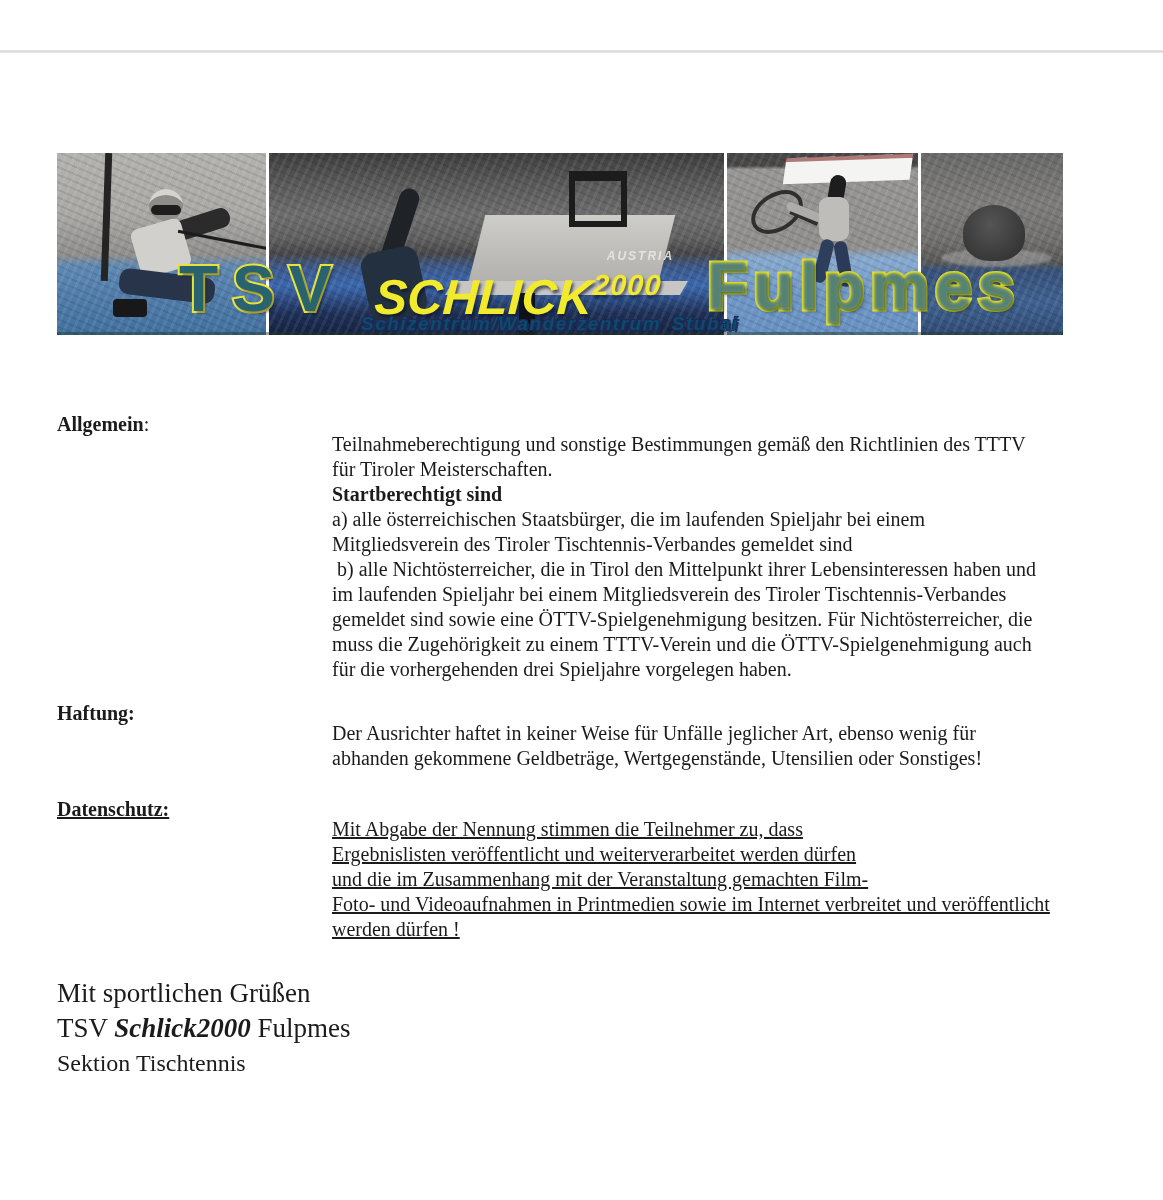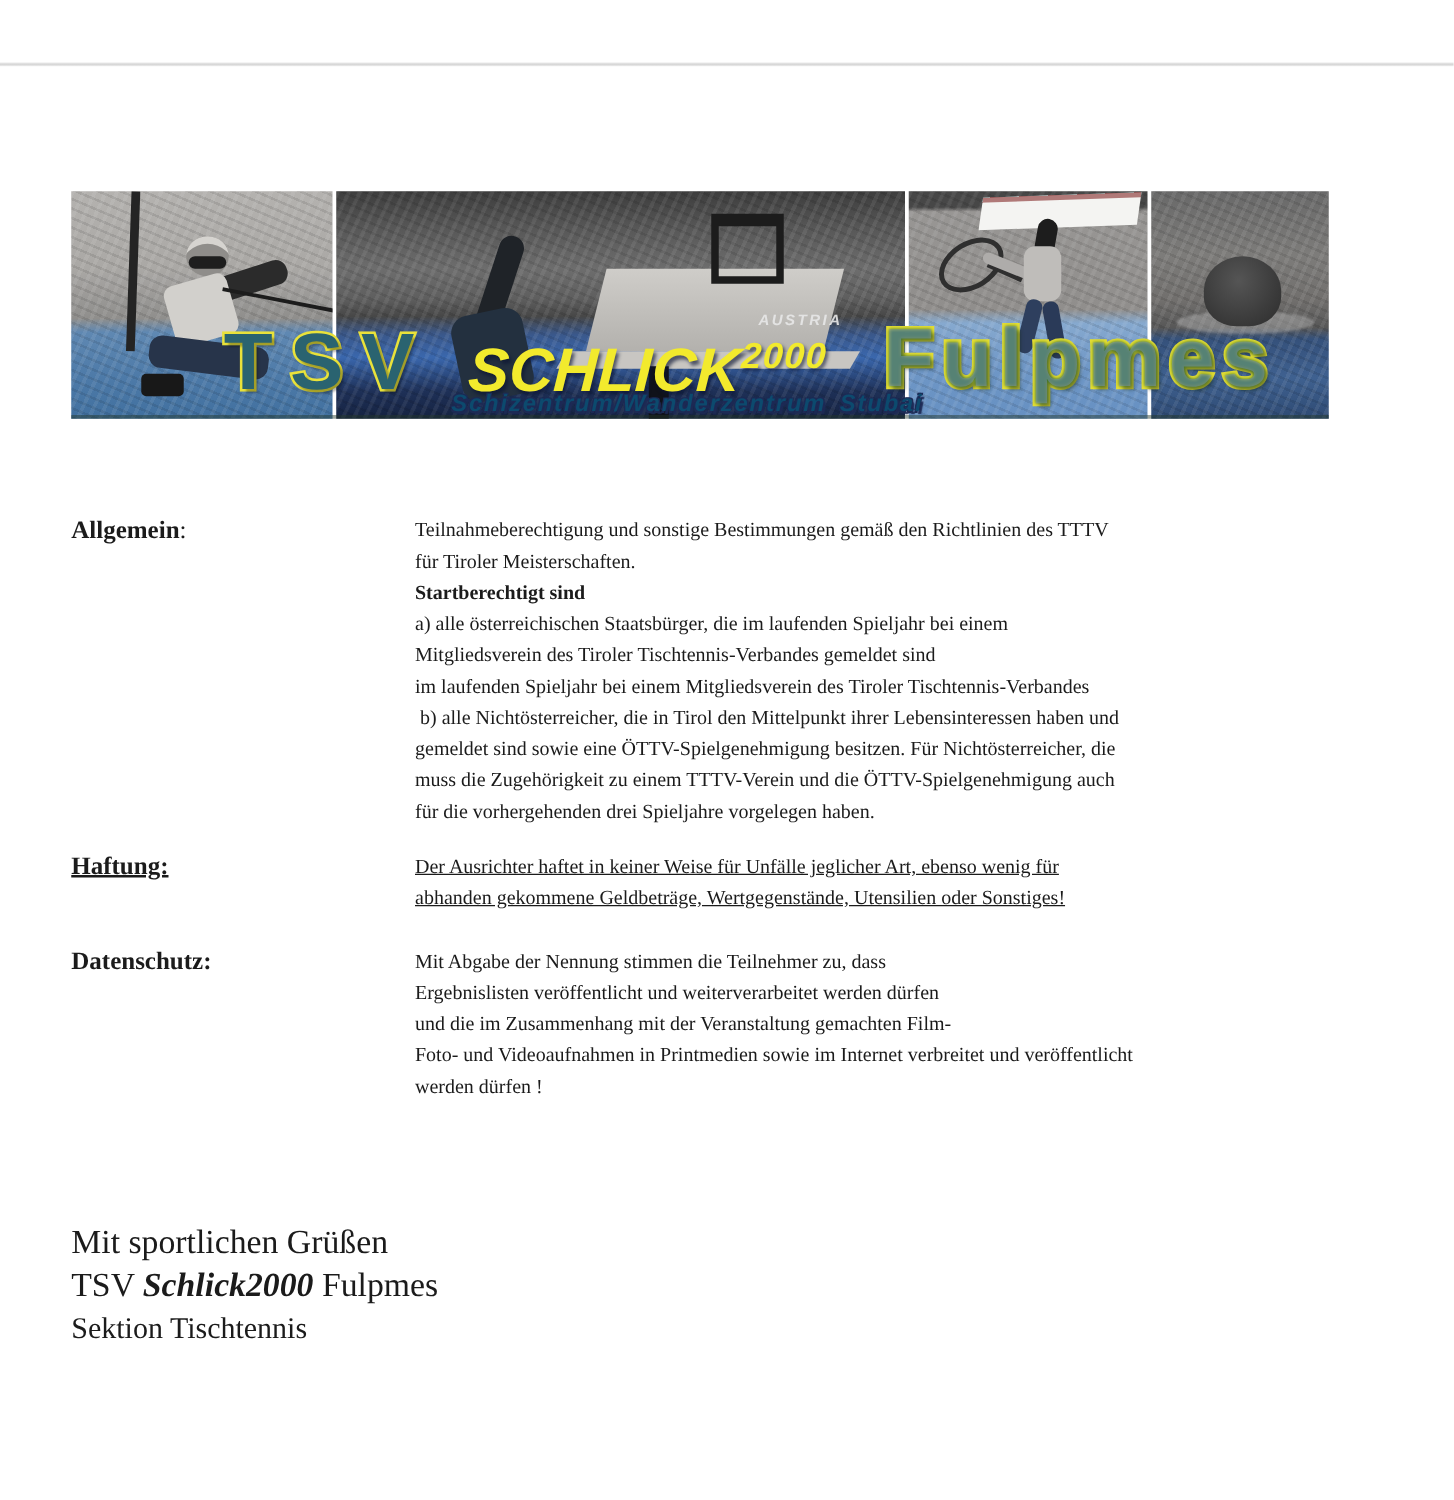"Teilnahmeberechtigung und sonstige" .sec-body { font-size: 16px -> 20px; margin-top: none -> 20px }
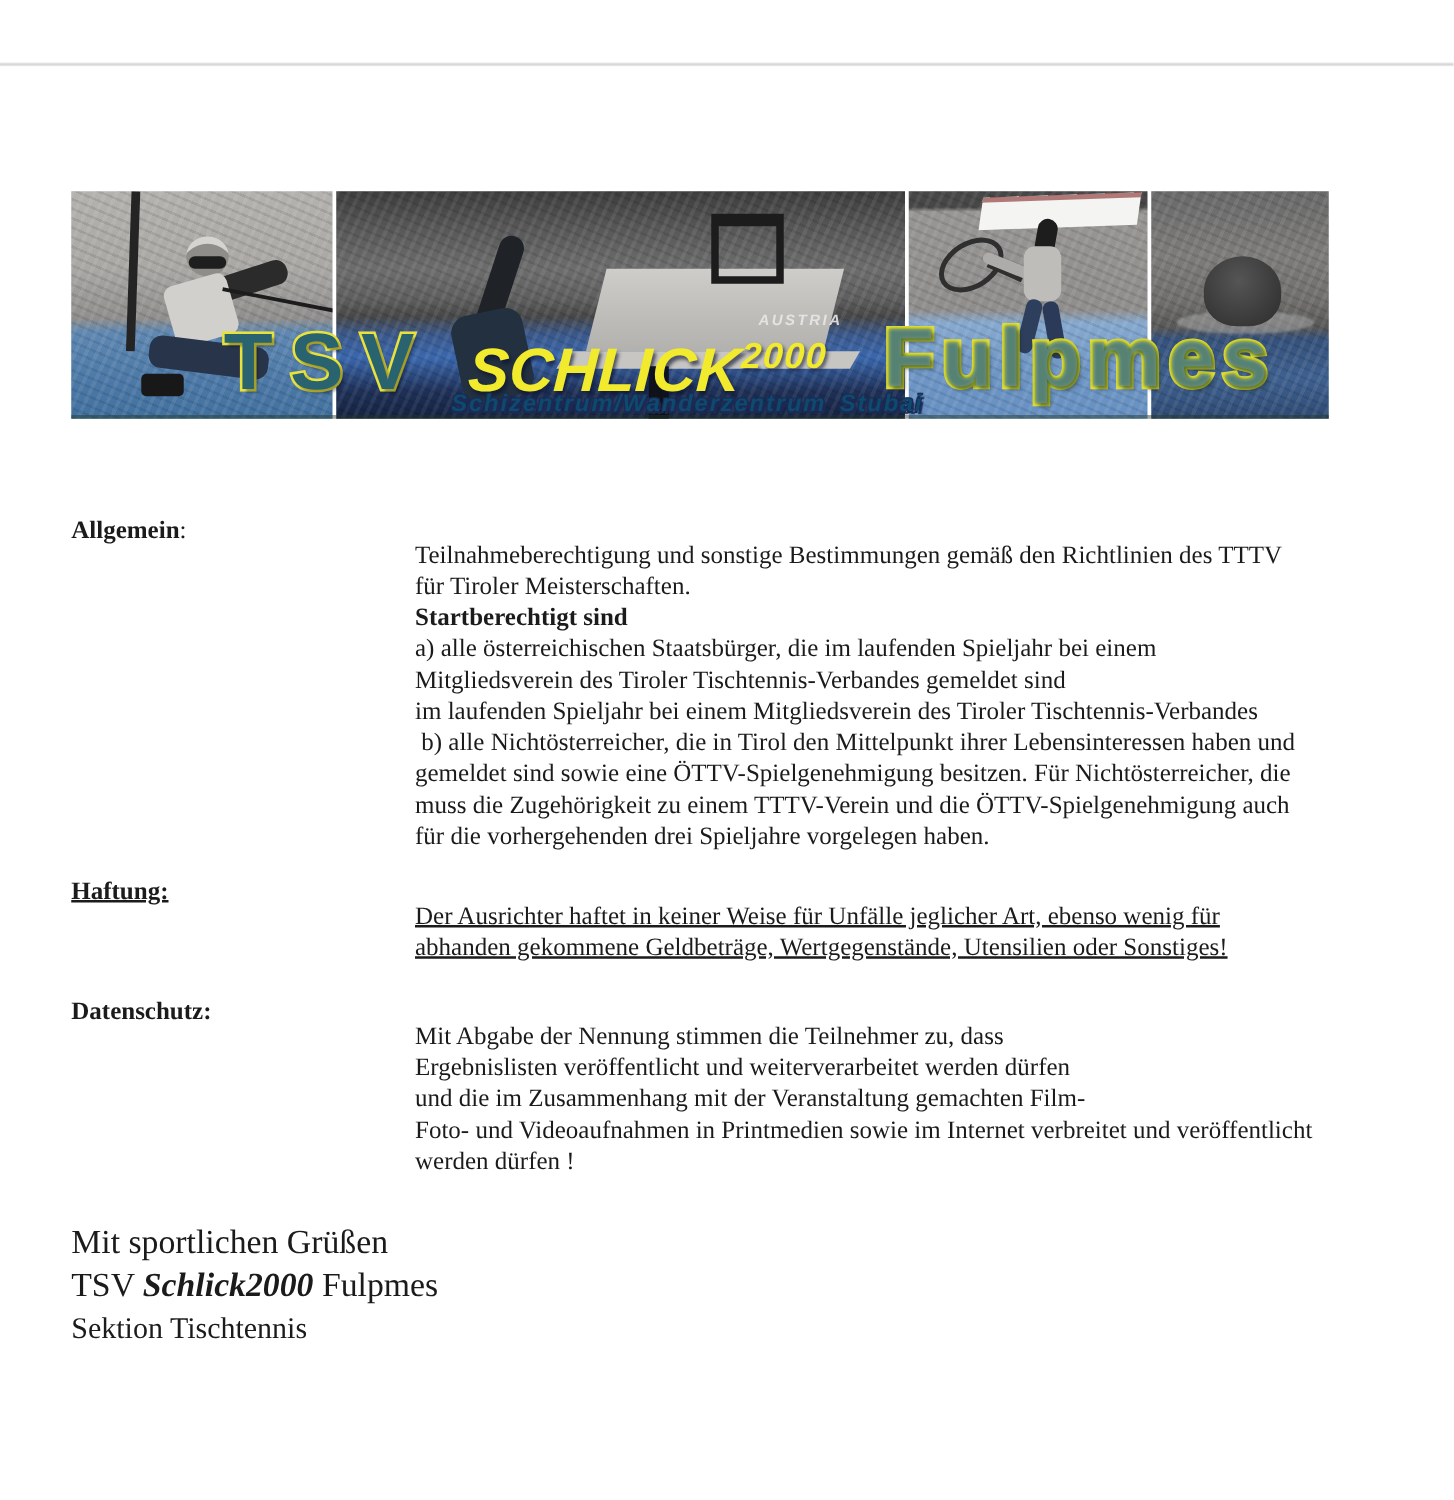"im laufenden Spieljahr bei einem" div.line { order: before "b) alle Nichtösterreicher, die in" -> after "b) alle Nichtösterreicher, die in" }
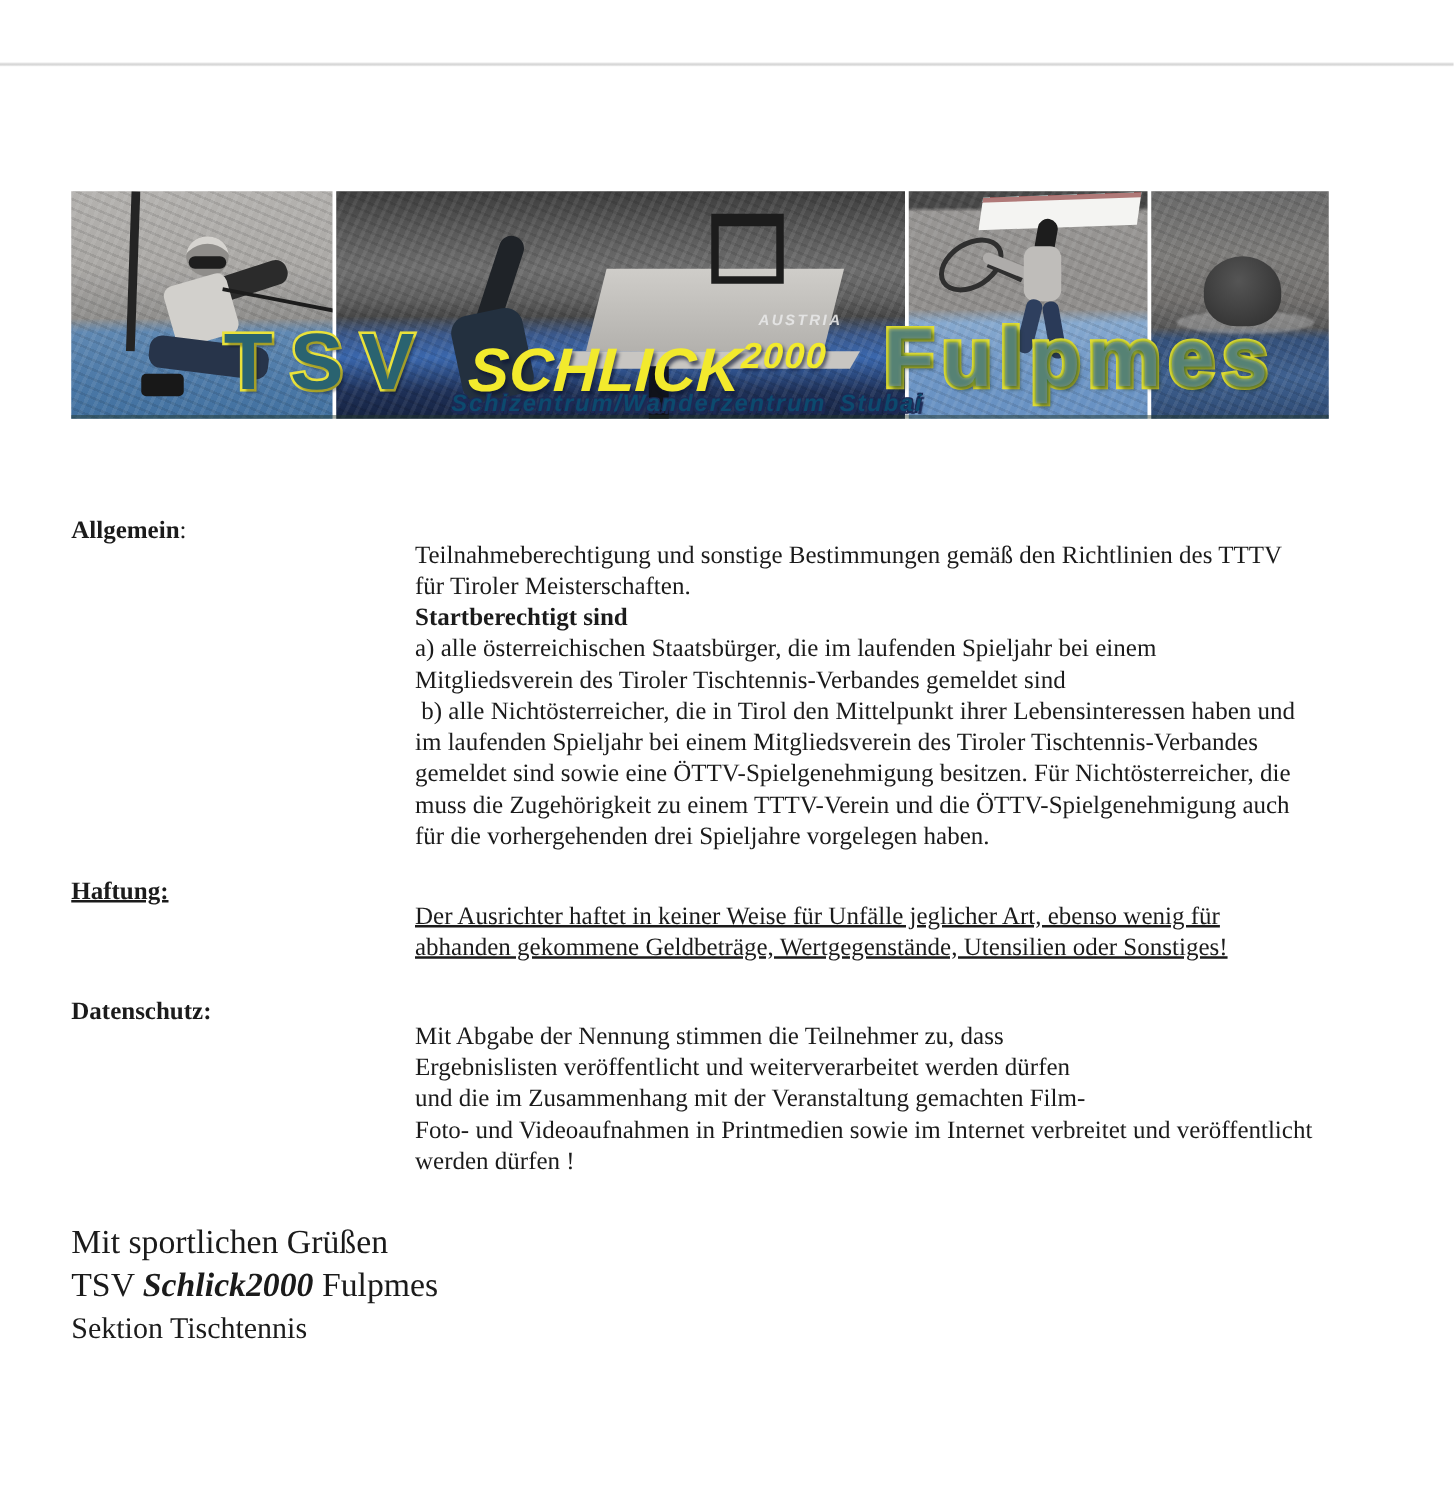"Haftung:" .sec-haftung { text-decoration: underline -> none }
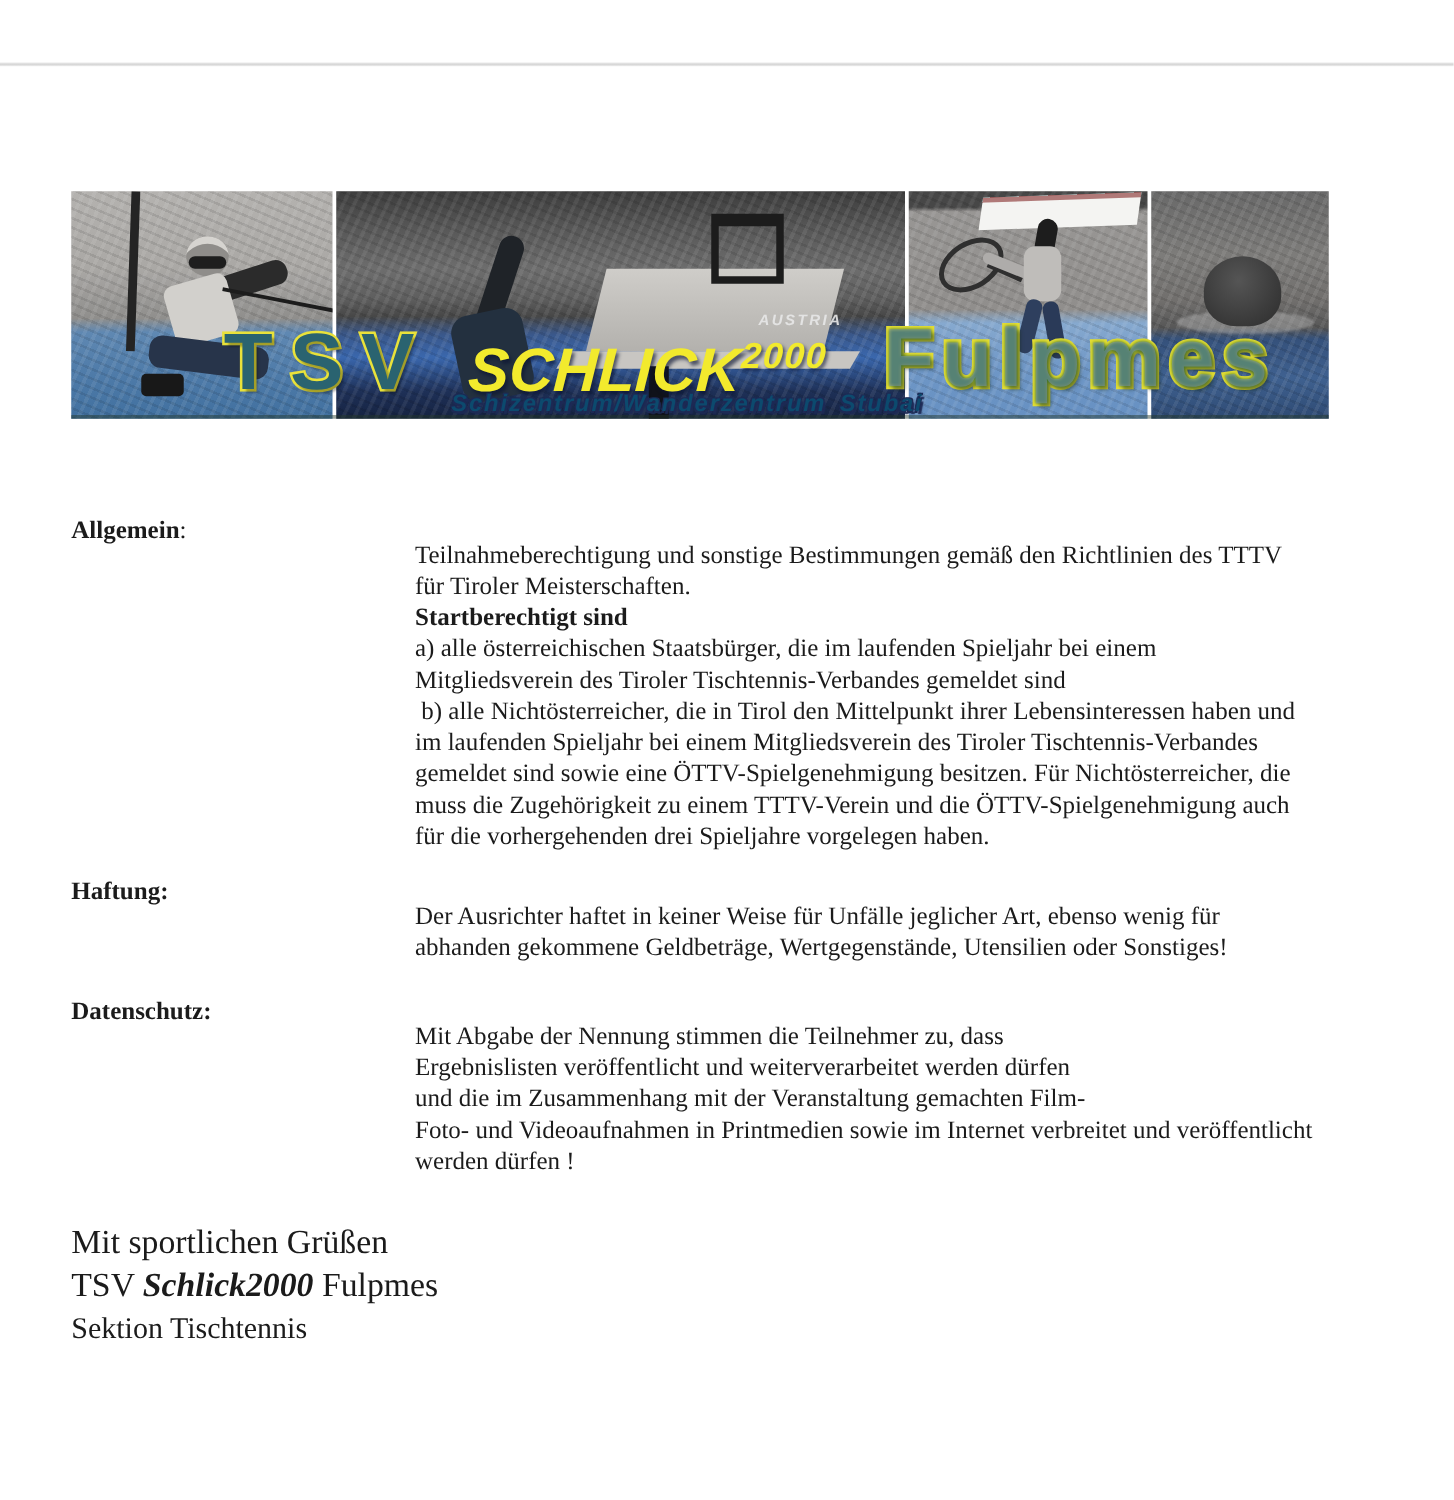"Datenschutz:" .sec-datenschutz { text-decoration: none -> underline }
